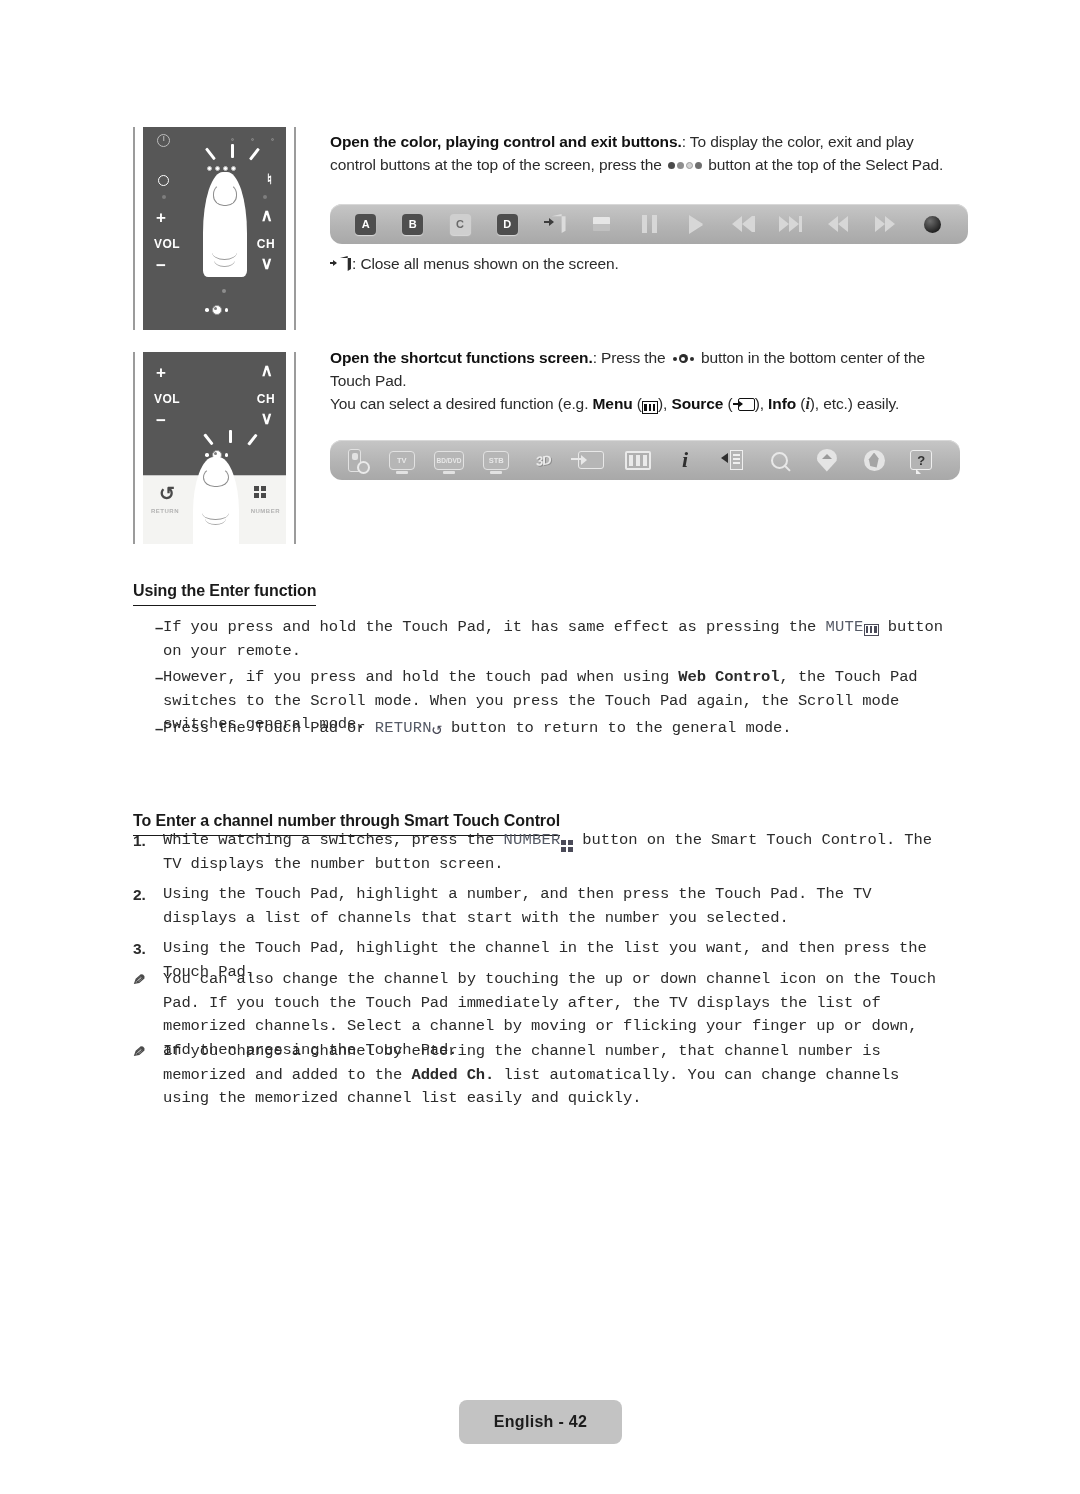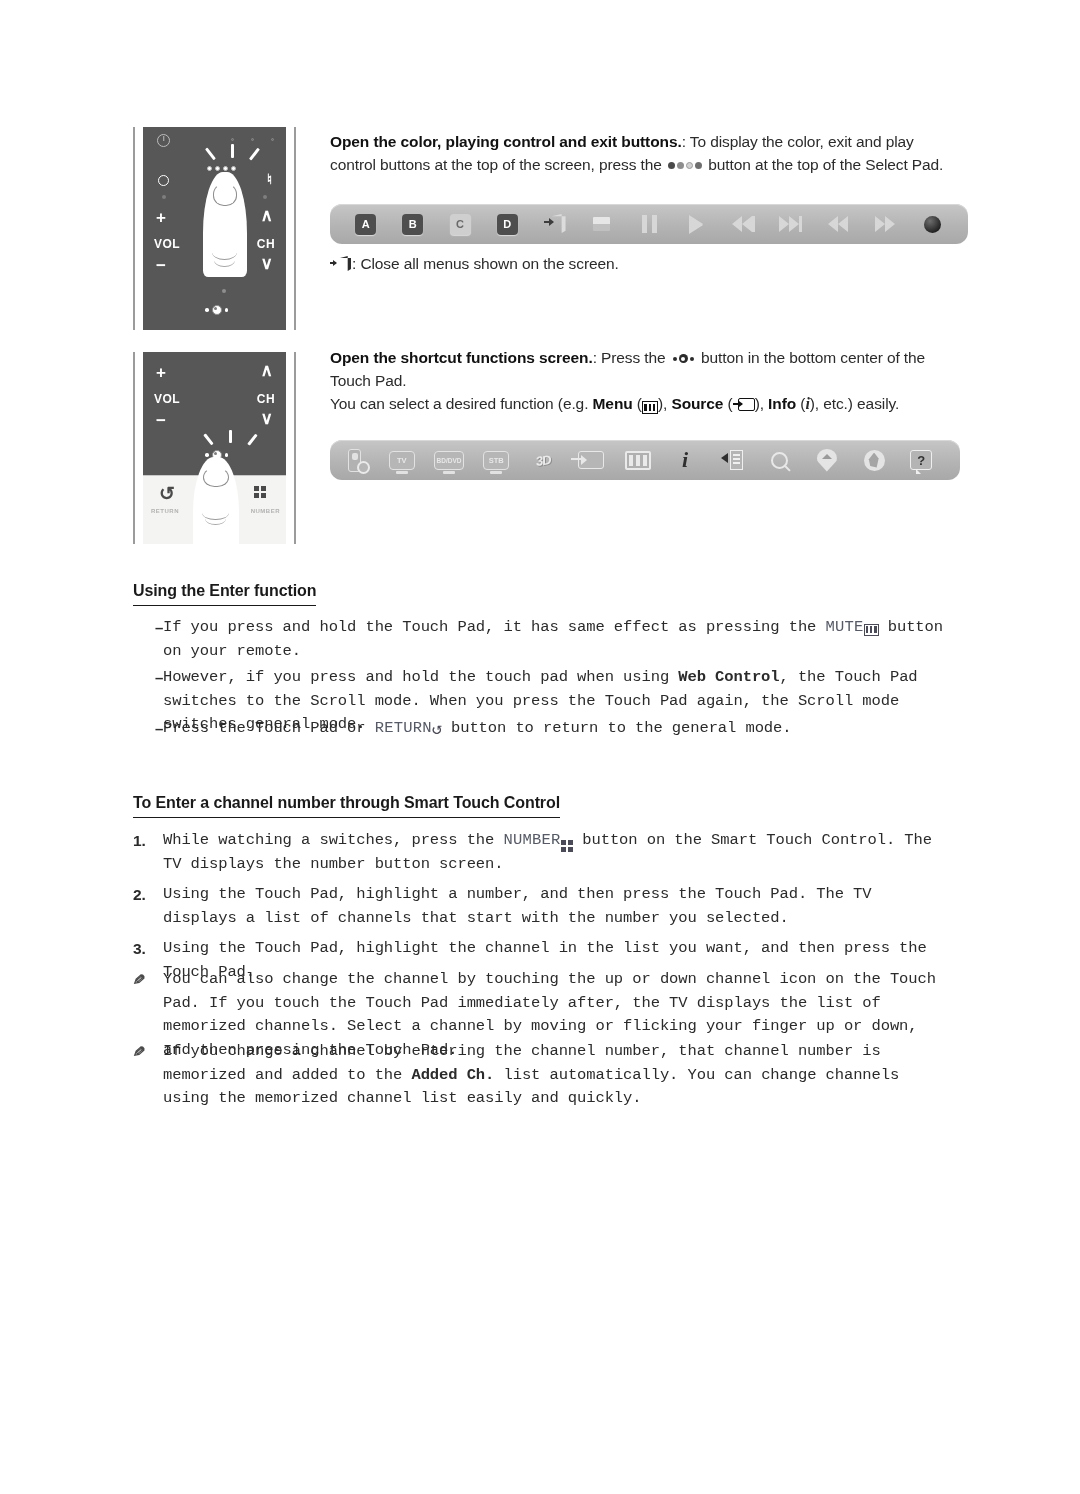"To Enter a channel number" div.sect-head { top: 794px -> 812px }
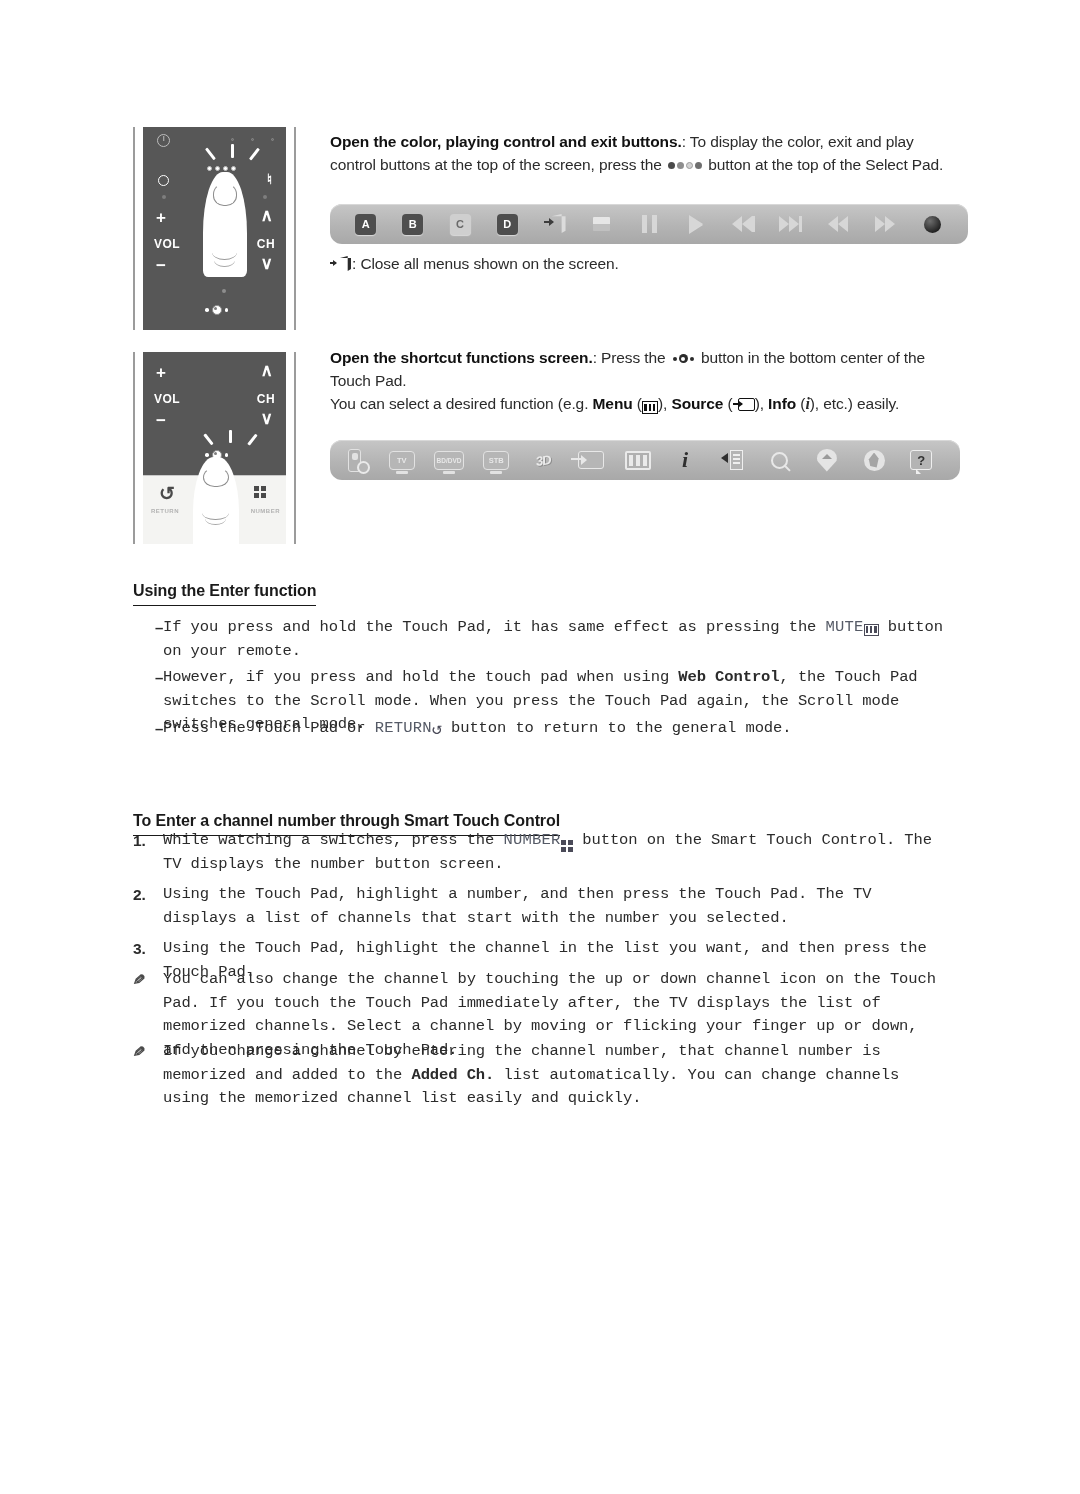"English - 42" div.footer-pill { html: none -> <div>English - 42</div> }
